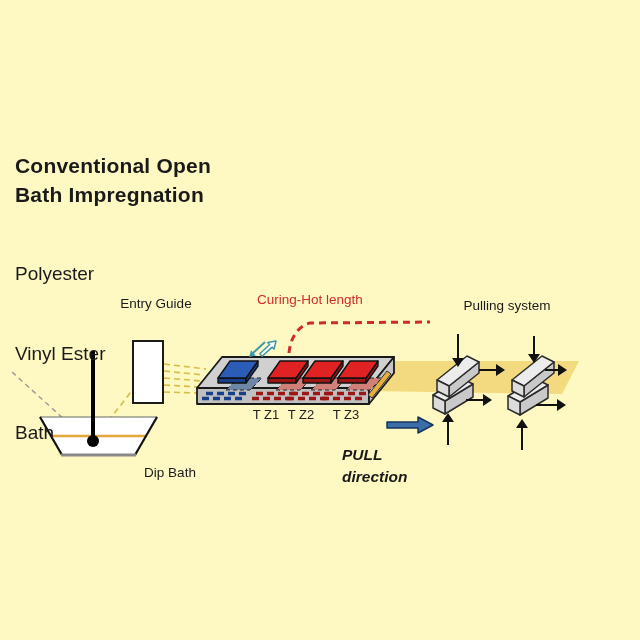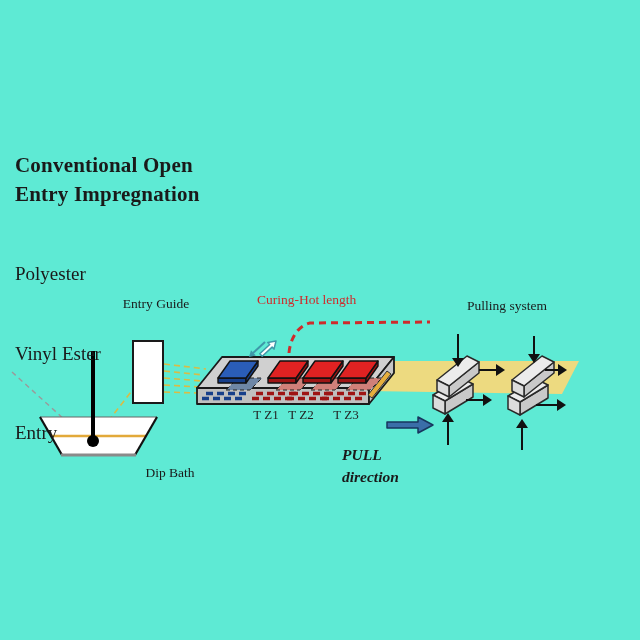"Conventional Open" #stage { background: #5eead4 -> #fef9c3; font-family: Liberation Serif, serif -> Liberation Sans, sans-serif }
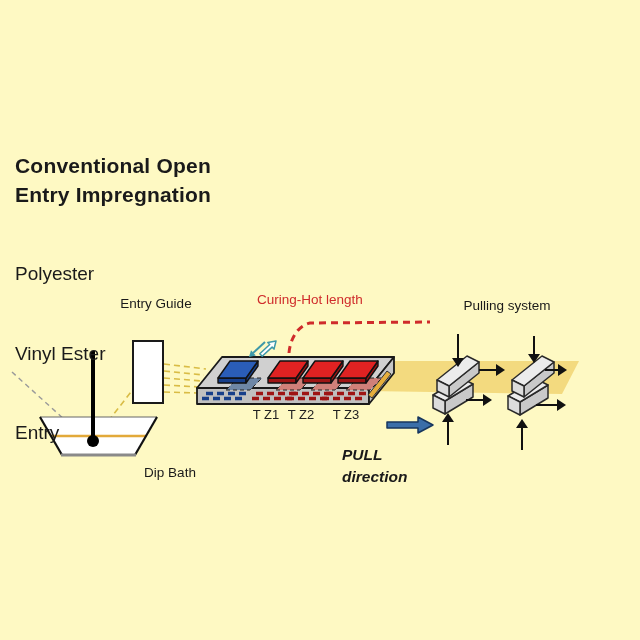"Entry Impregnation" span { text: Entry -> Bath }
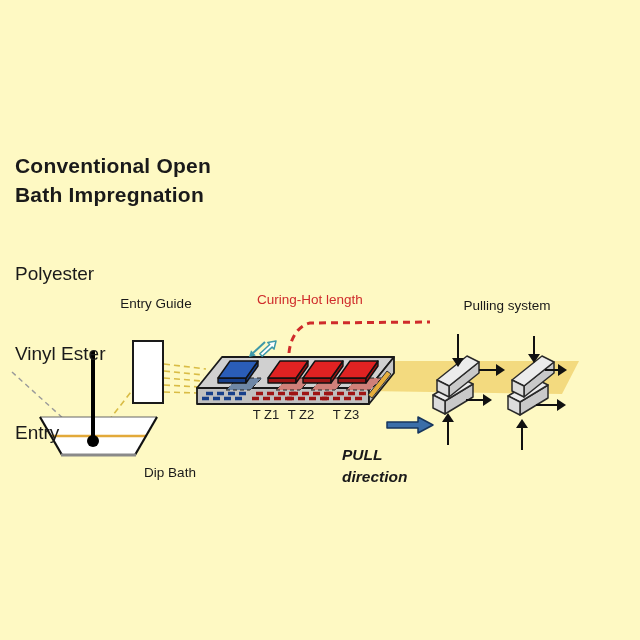"Entry" div { text: Entry -> Bath }
